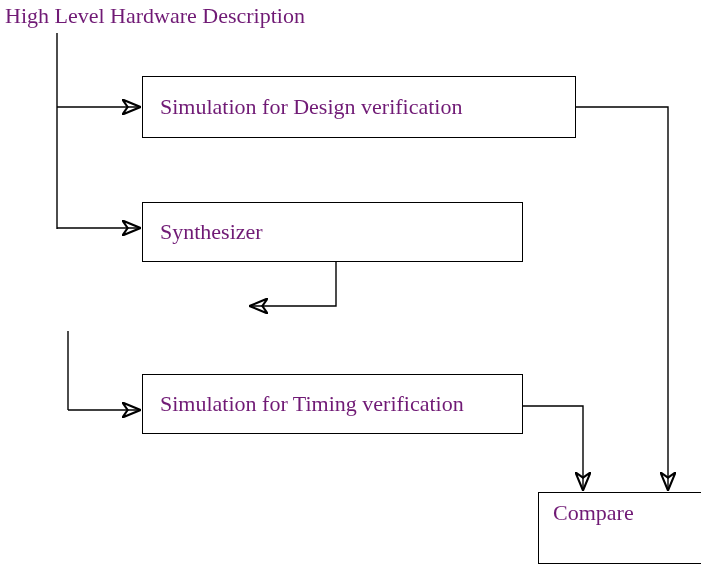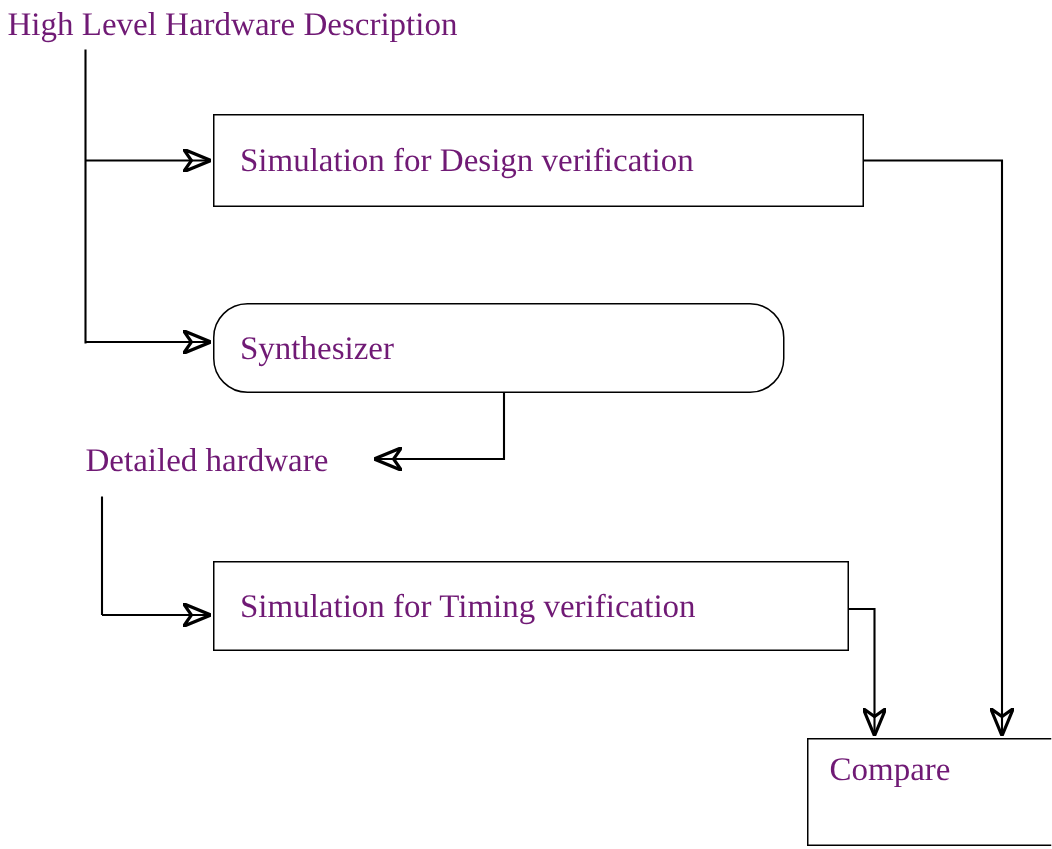"Synthesizer" div.node { border-radius: 23px -> none }
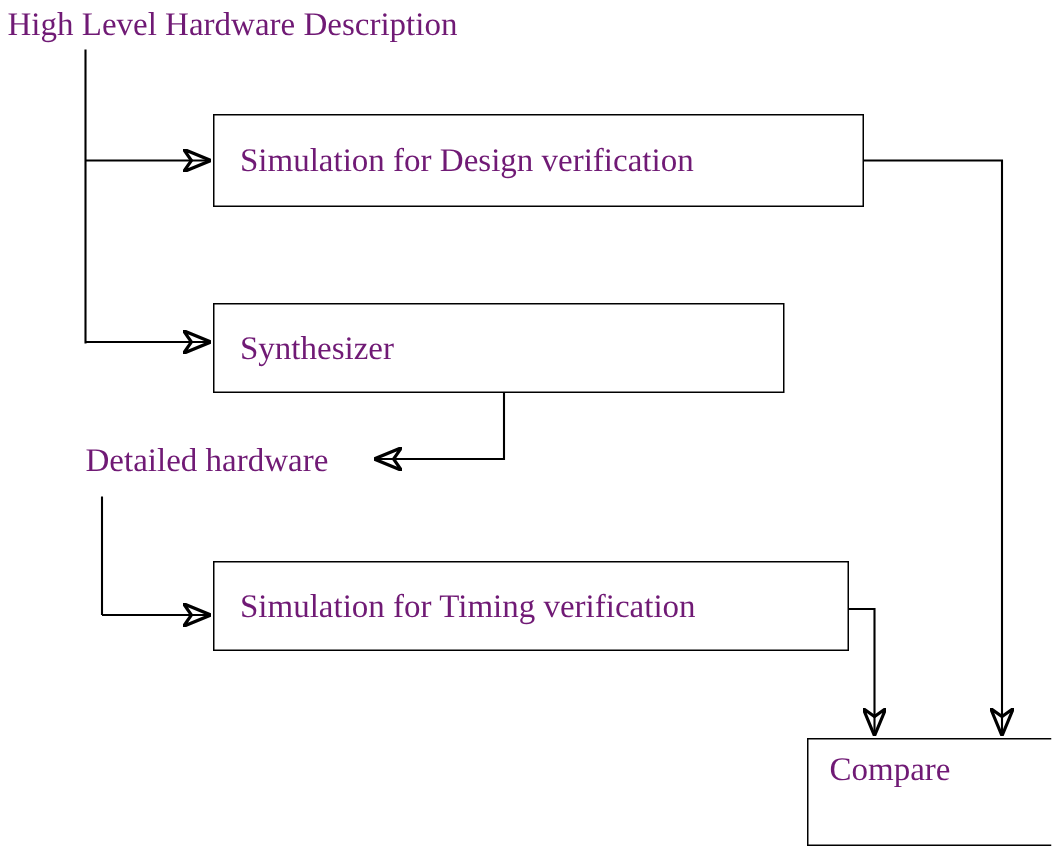"Detailed hardware" div.free-label { html: <div>Detailed hardware</div> -> none }
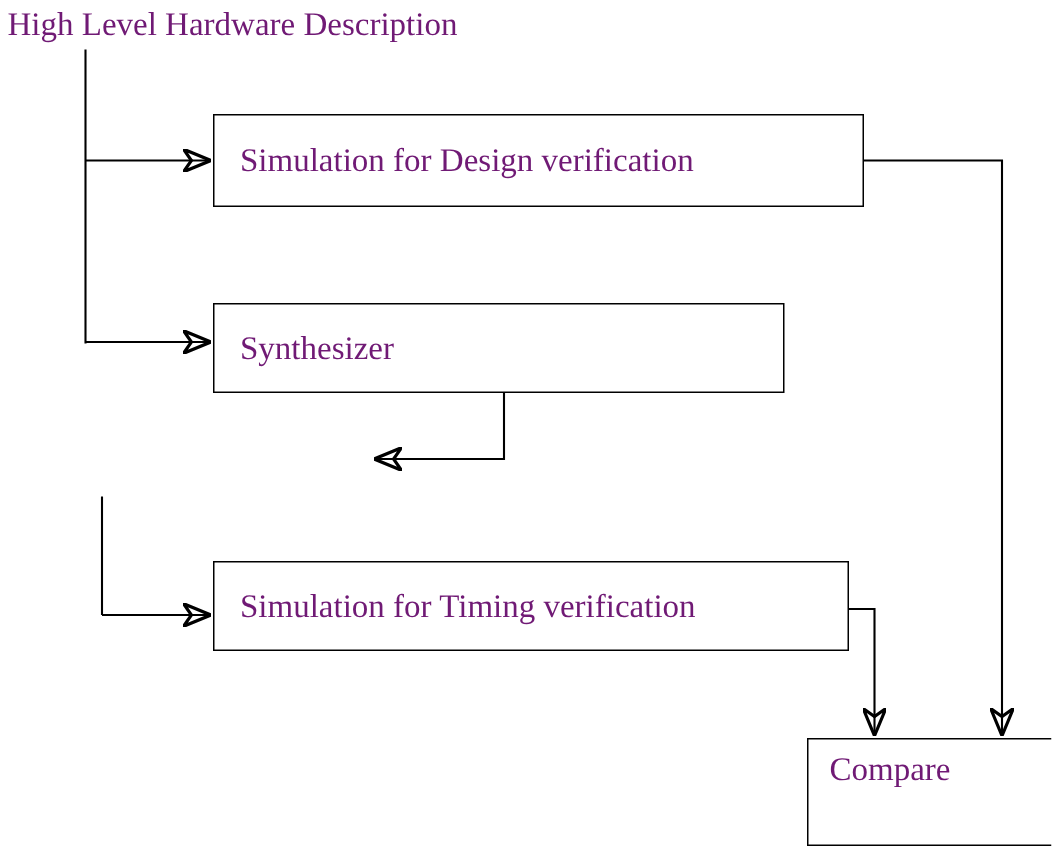"Simulation for Timing verification" div.node { width: 424px -> 381px }
